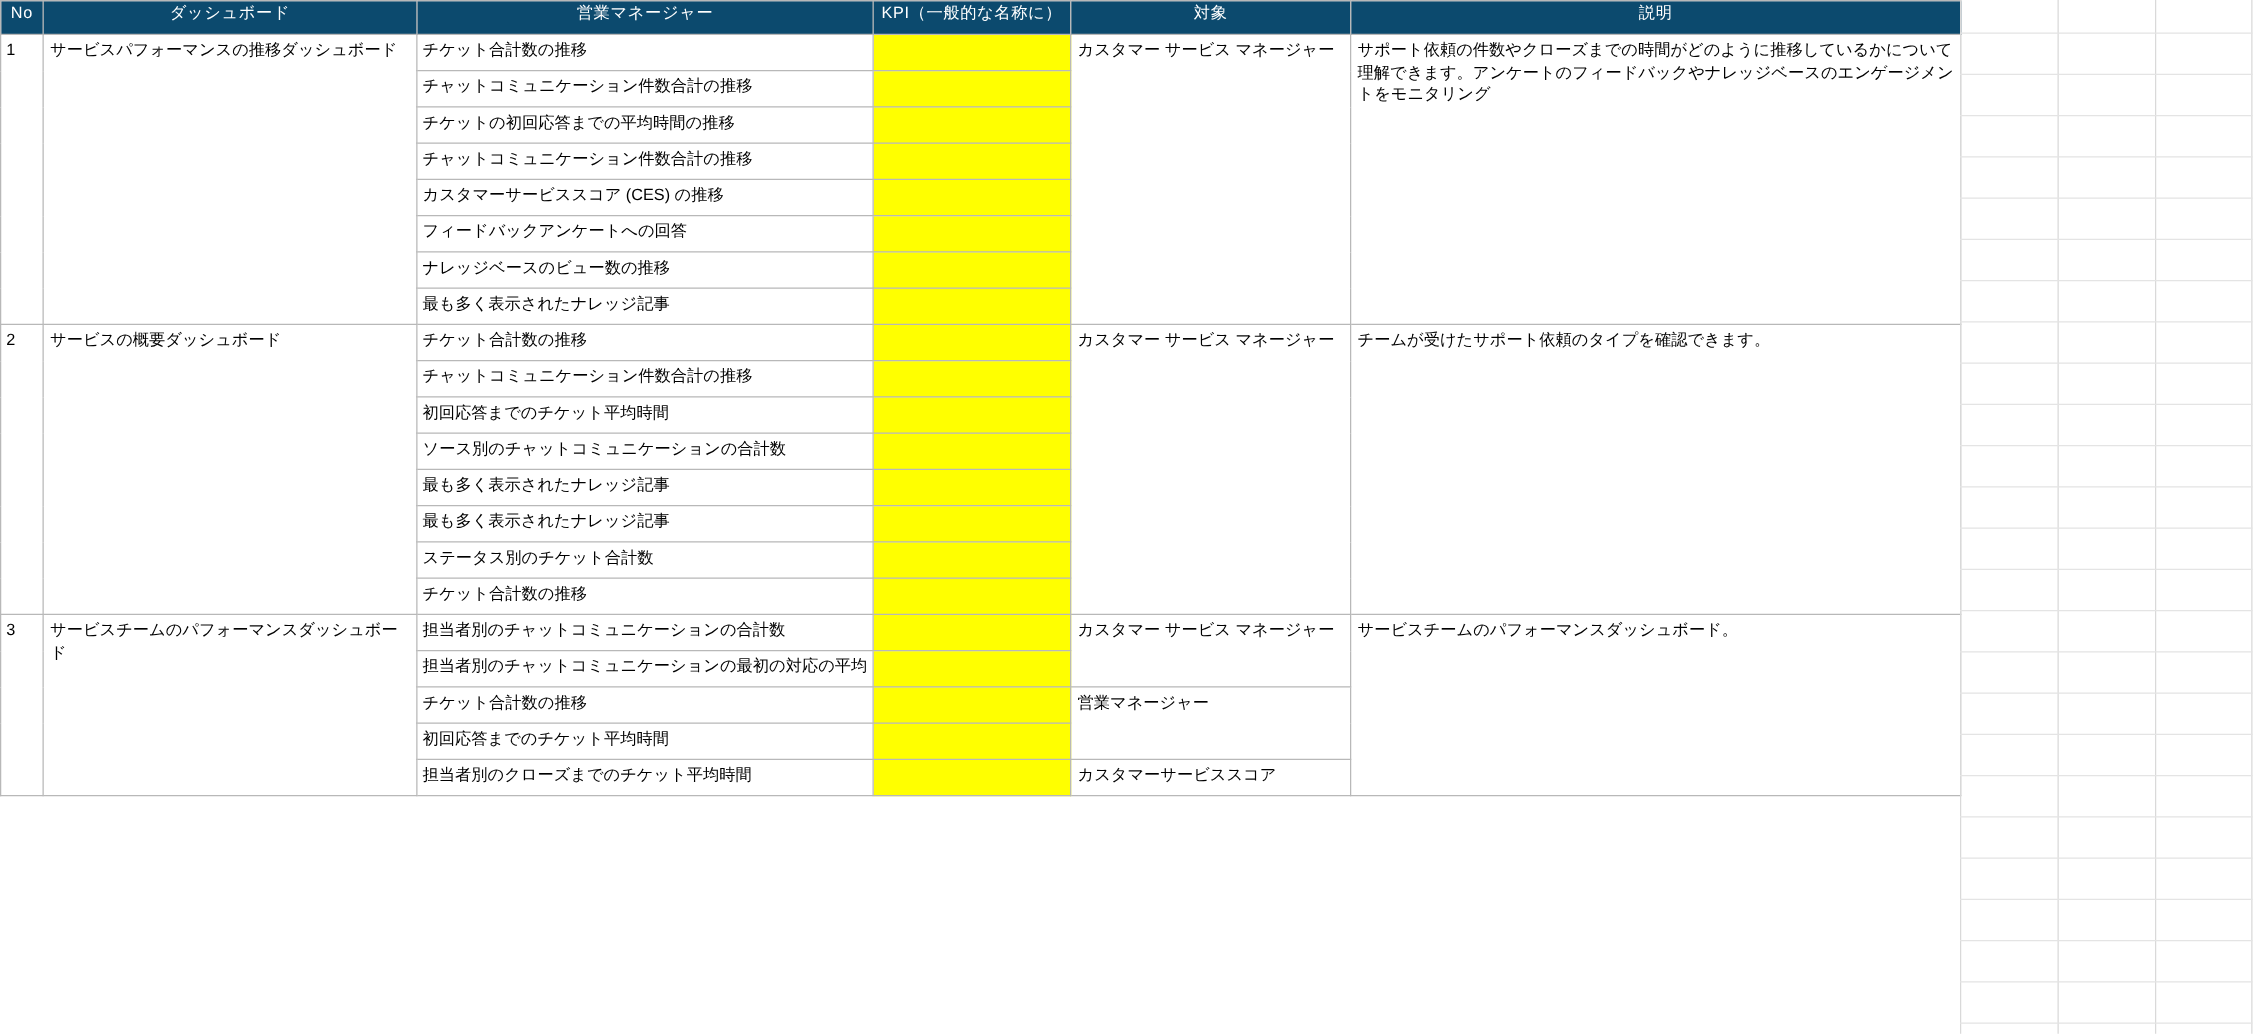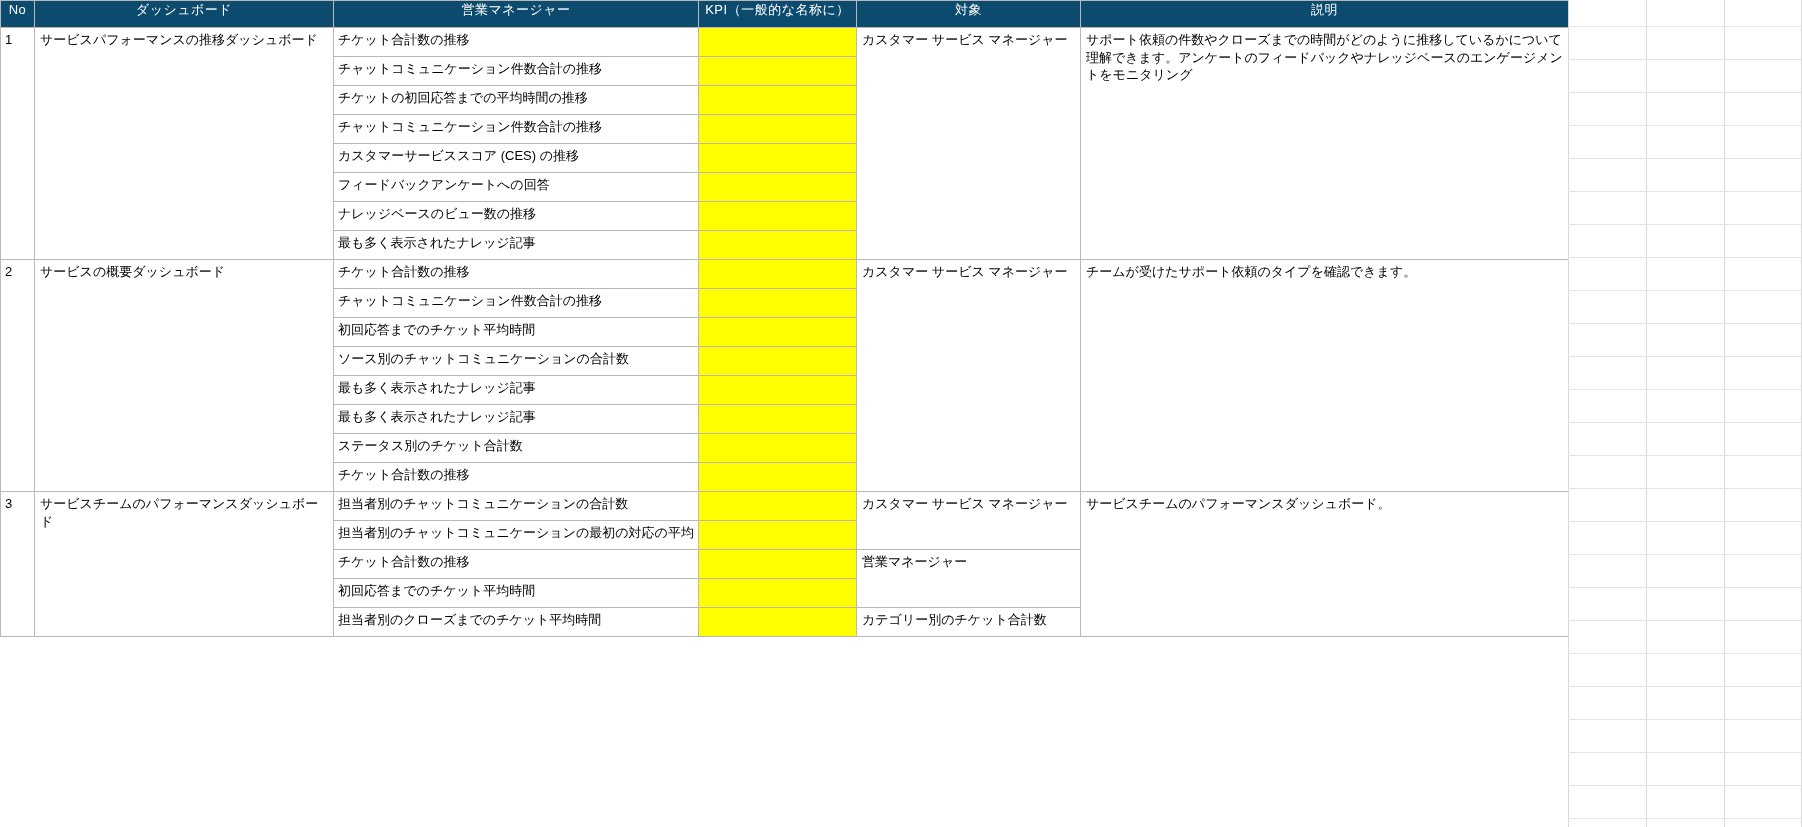"カテゴリー別のチケット合計数" span.cell { text: テゴリー別のチケット合計数 -> スタマーサービススコア }
